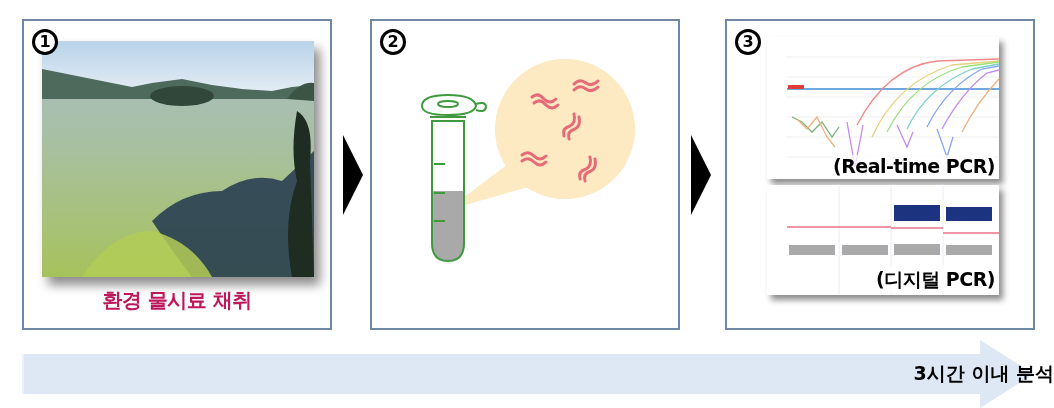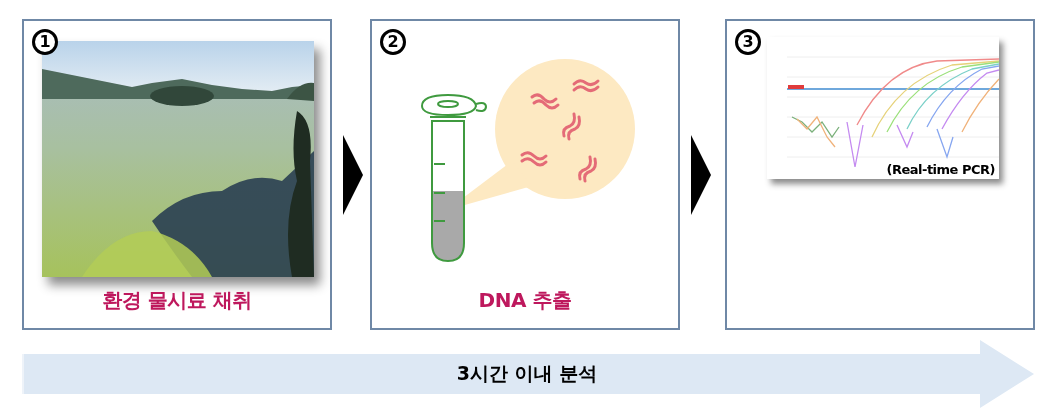"(Real-time PCR)" .chart-label { font-size: 13px -> 19px }
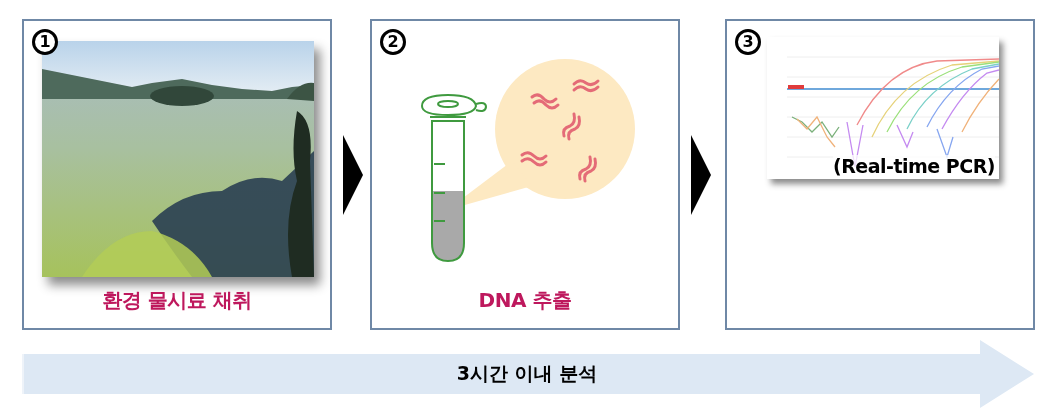"(디지털 PCR)" div.chart { html: none -> <div> <svg> <g> <line></line> <line></line> <line></line> </g> <rect></rect> <rect></rect> <rect></rect> <rect></rect> <rect></rect> <rect></rect> <line></line> <line></line> <line></line> </svg> <div>(디지털 PCR)</div> </div> }
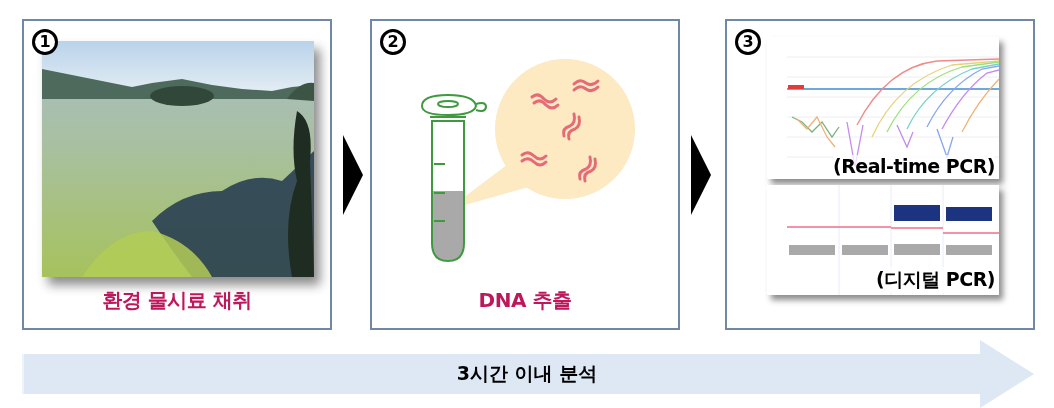"DNA 추출" div.caption { html: <div>DNA 추출</div> -> none }
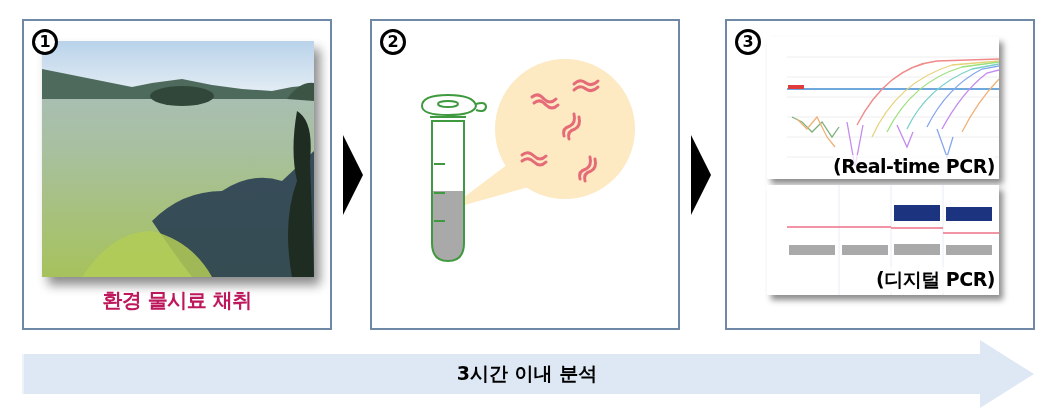"3시간 이내 분석" #timeline-label { text-align: center -> right }
